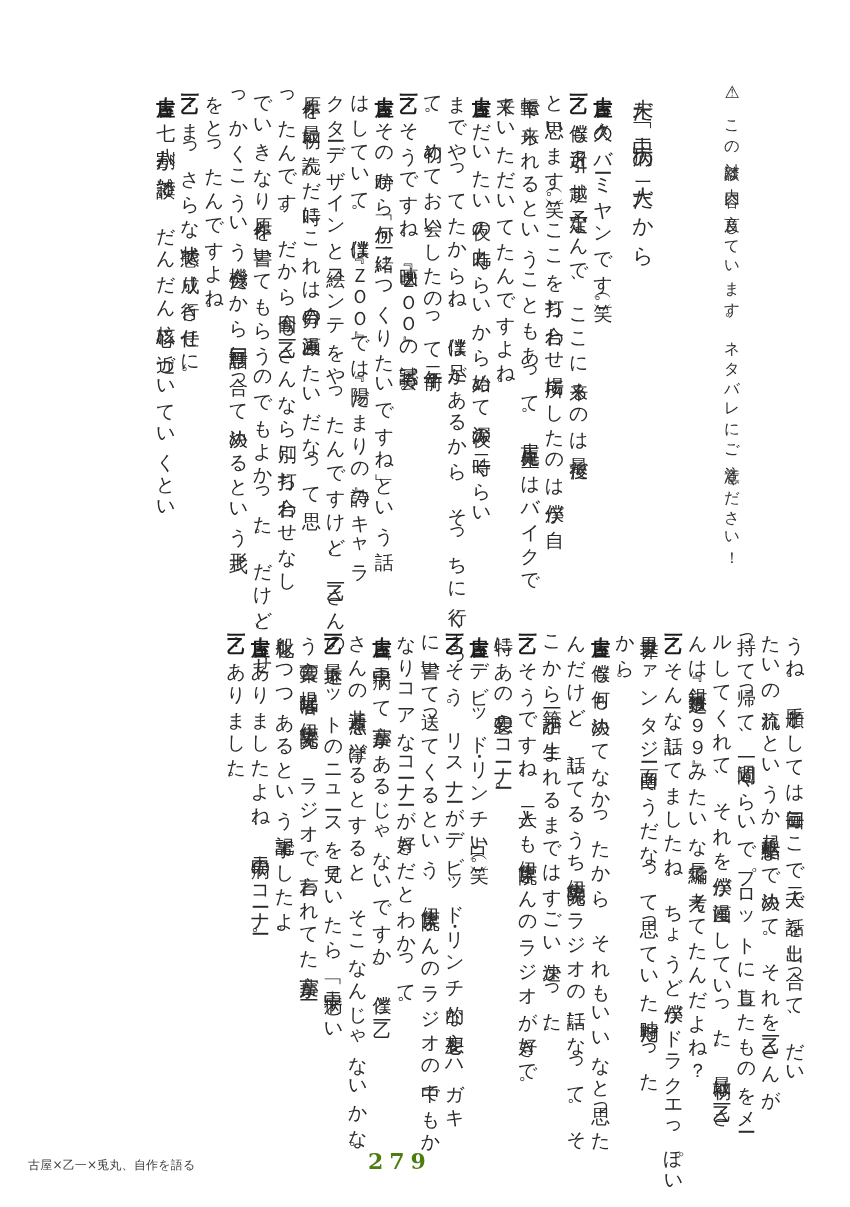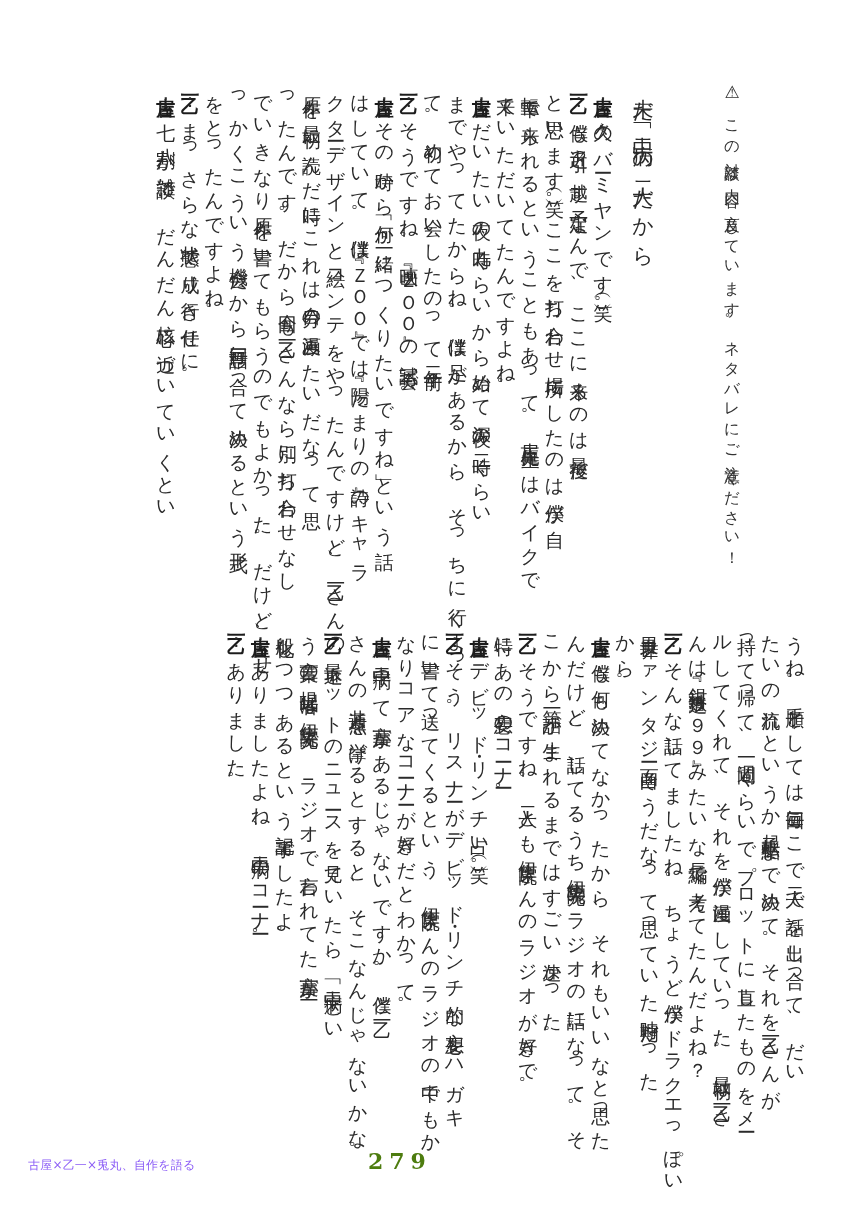"古屋×乙一×兎丸、自作を語る" #footer-running-title { color: #8b5cf6 -> #404040 }
